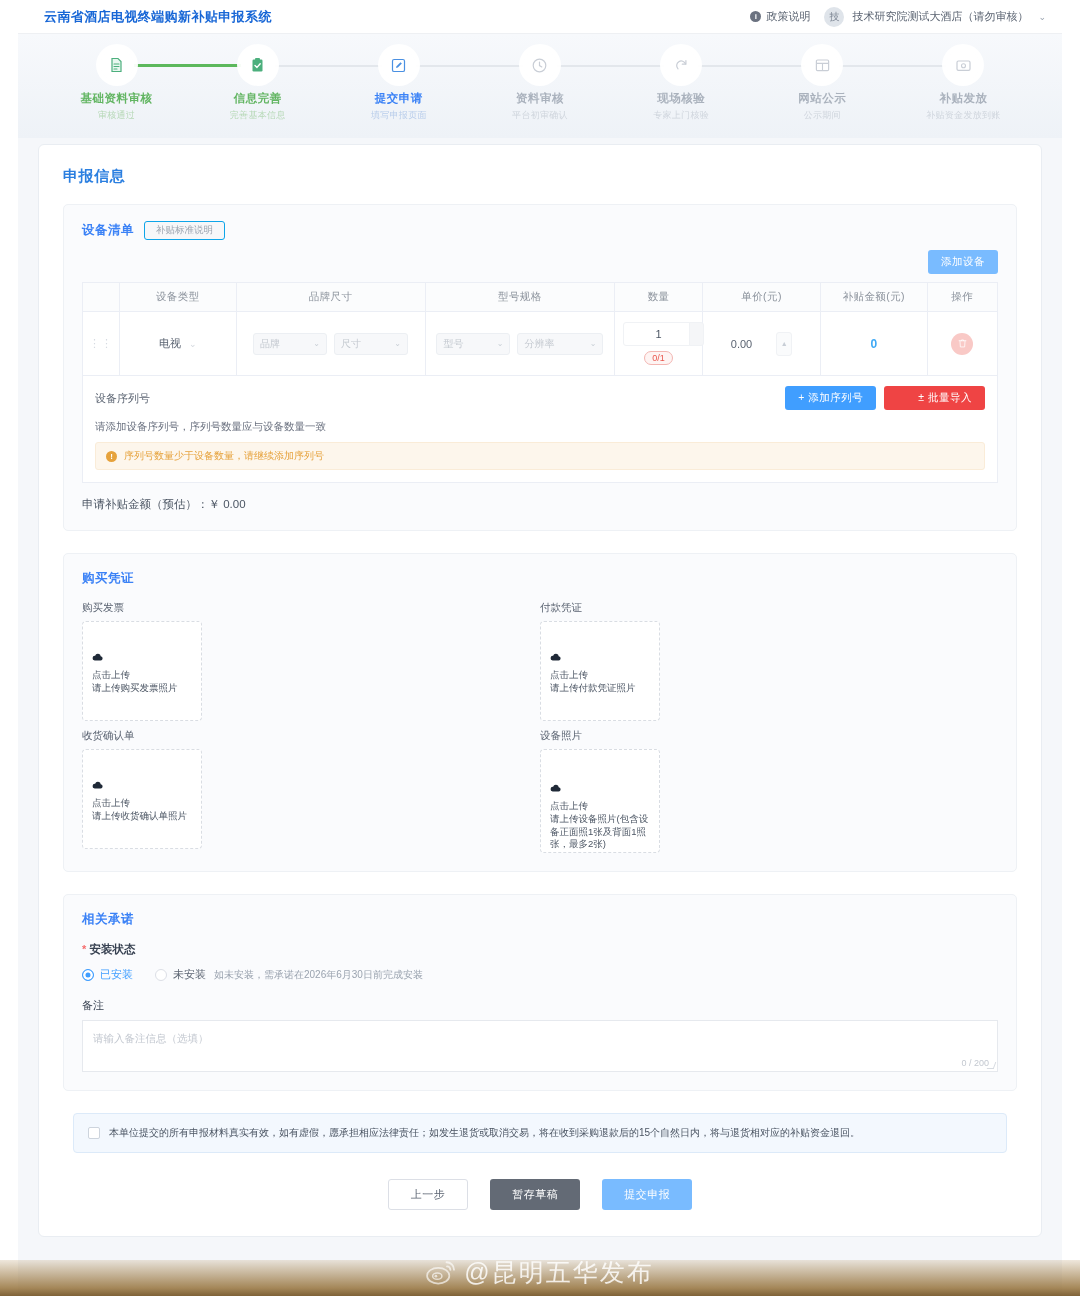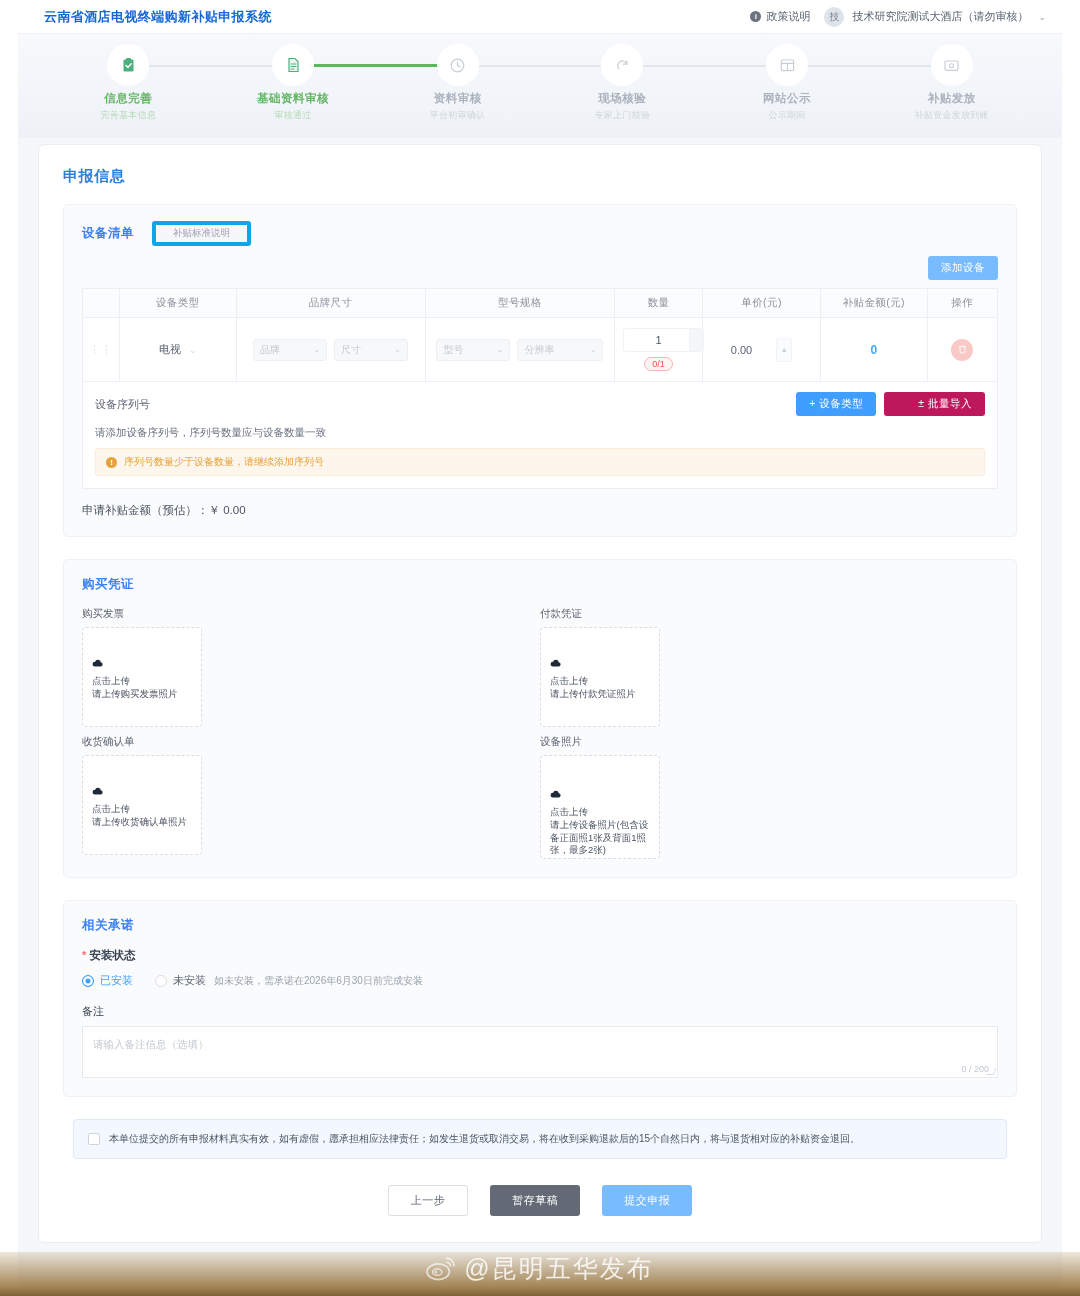"信息完善" div.step { order: before "基础资料审核" -> after "基础资料审核" }
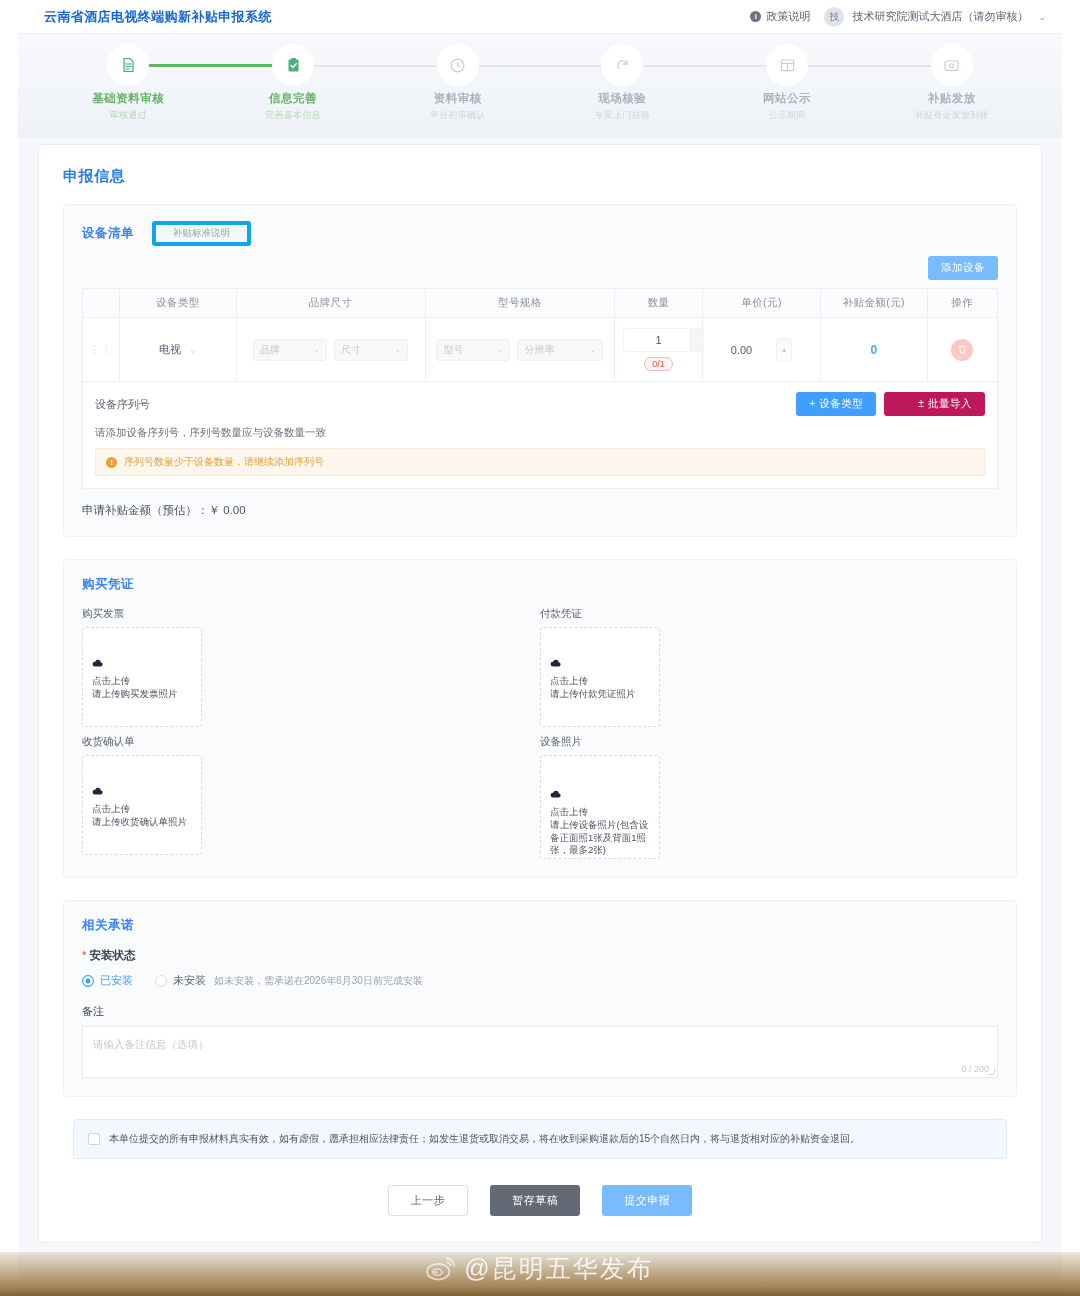"提交申请" div.step { html: none -> <div> <div></div> <div> <svg> <rect></rect> <path></path> </svg> </div> <div>提交申请</div> <div>填写申报页面</div> </div> }
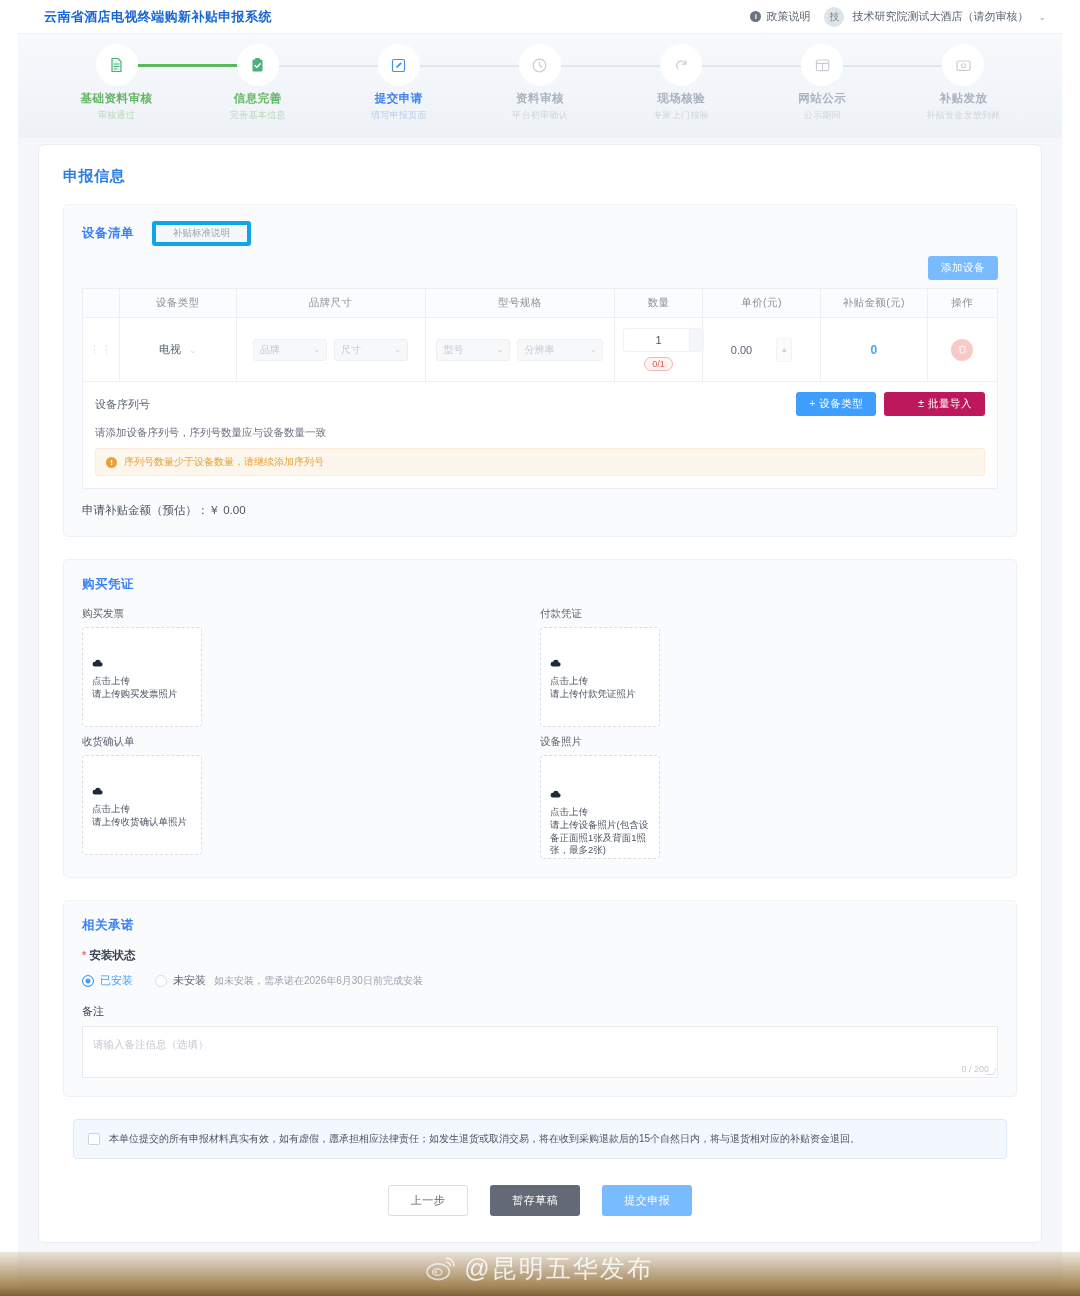"补贴标准说明" .chip { border: 4px solid #0ea5e9 -> 1px solid #0ea5e9; margin-left: 8px -> none; padding: 2px 17px -> 2px 11px }
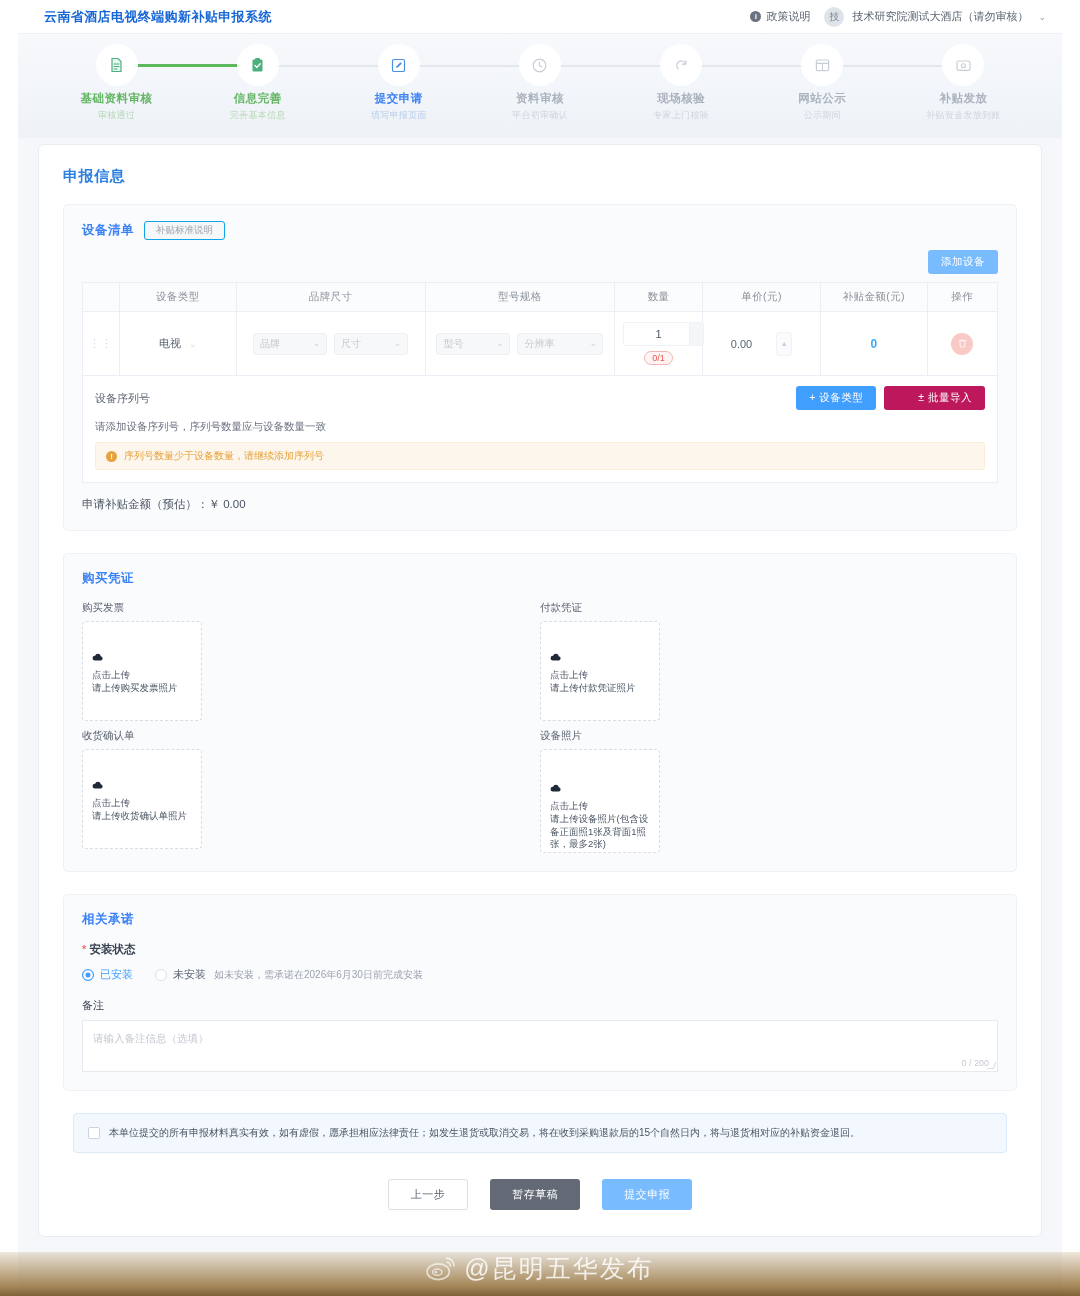"+ 设备类型" button.btn { text: 设备类型 -> 添加序列号 }
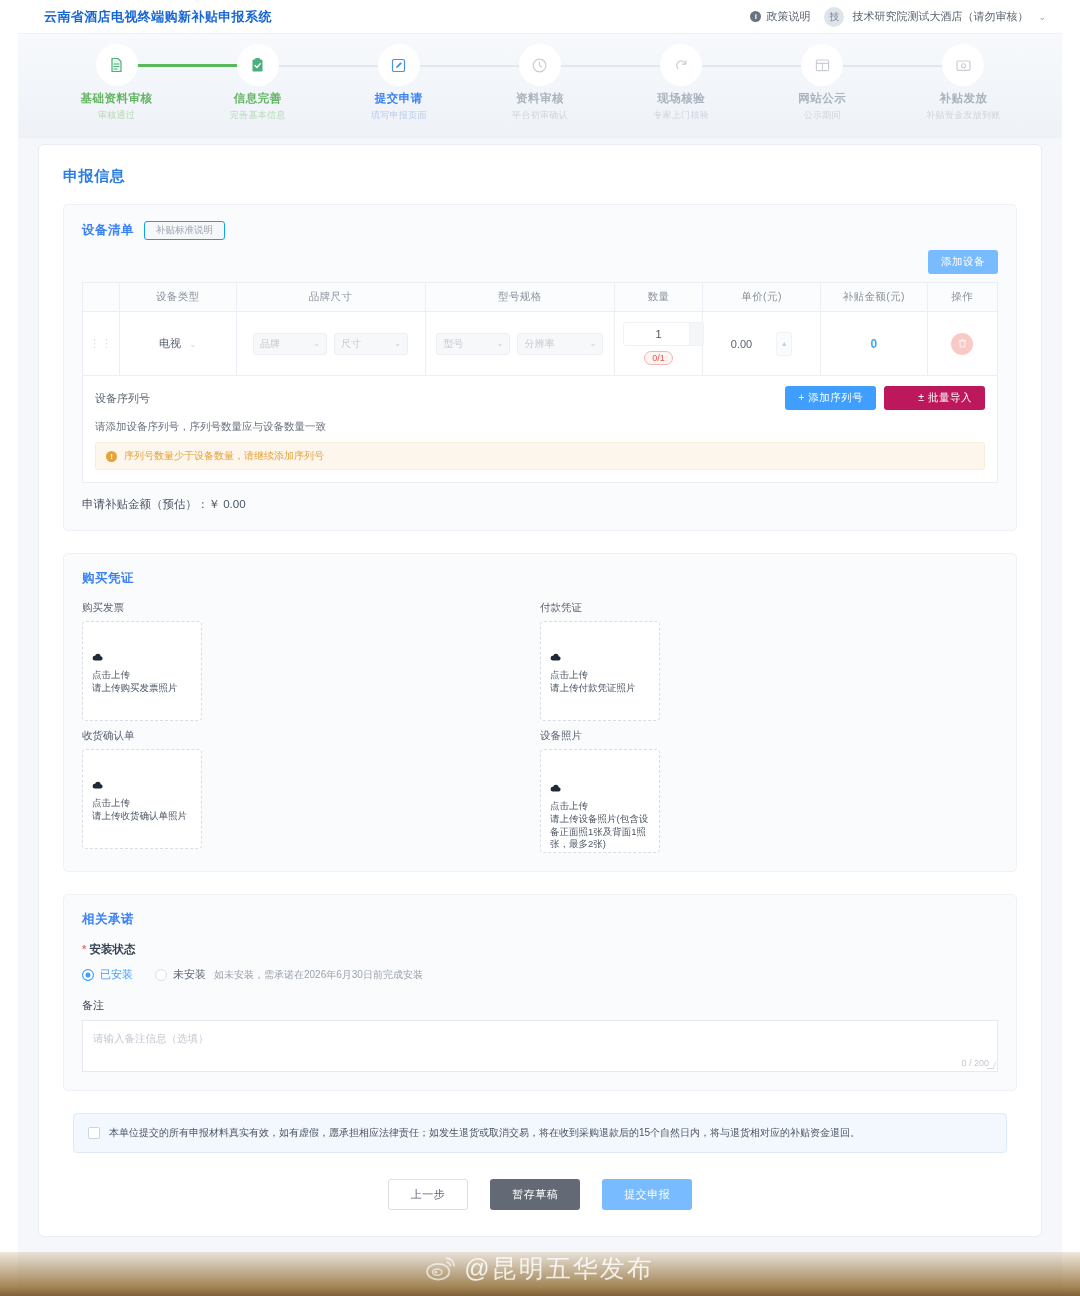"± 批量导入" .btn-success { background: #be185d -> #ef4444 }
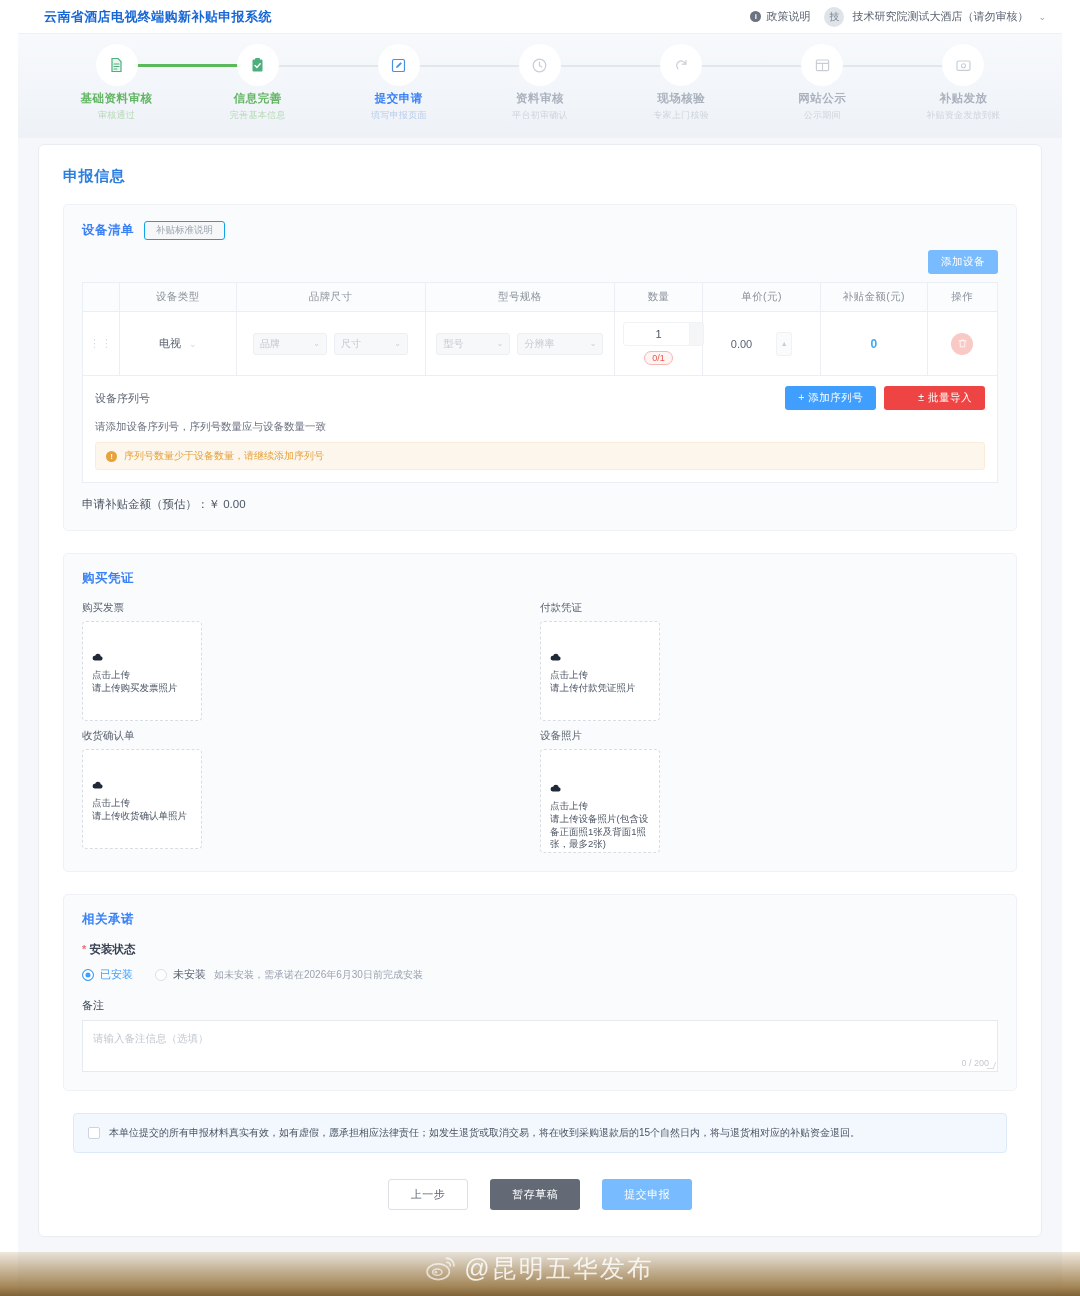"@昆明五华发布" .watermark { height: 44px -> 36px }
